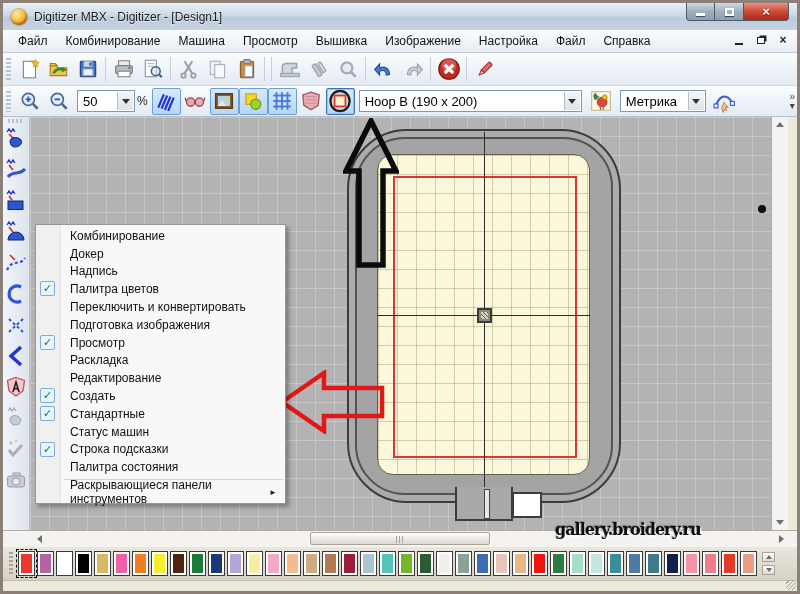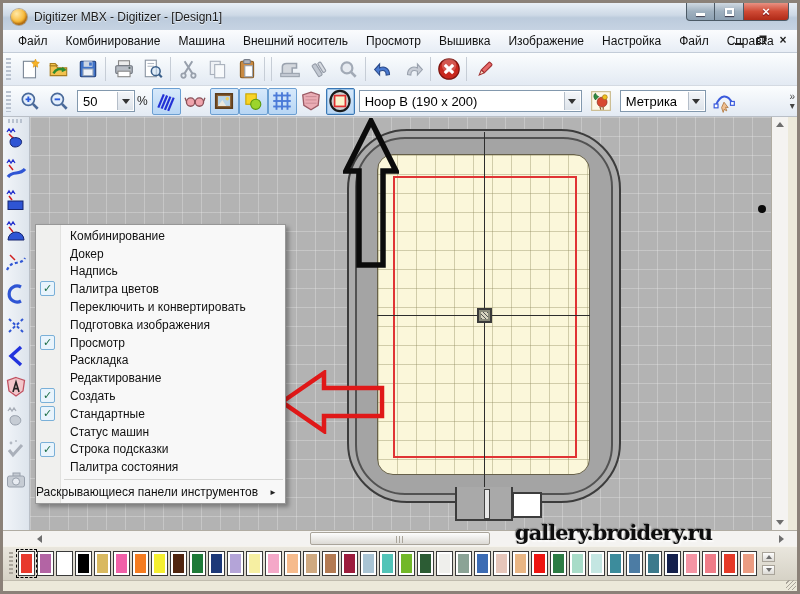"Внешний носитель" div.menu-item { html: <div>Внешний носитель</div> -> none }
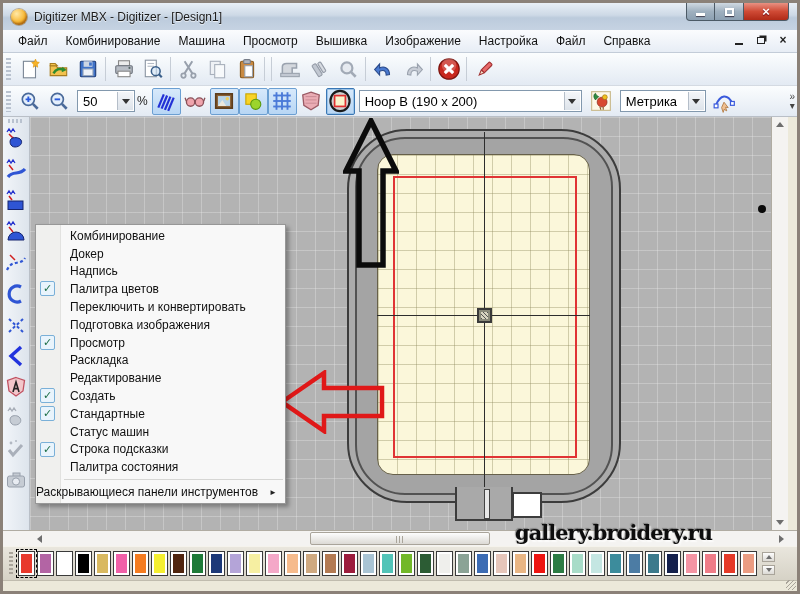"Раскрывающиеся панели инструментов" .cm-footer { padding-left: none -> 34px }
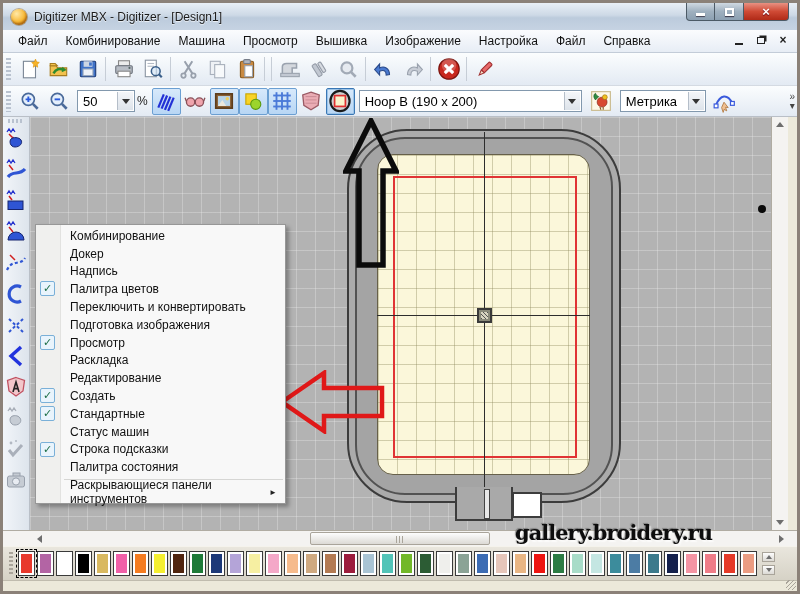"gallery.broidery.ru" .watermark { font-size: 21px -> 16px; left: 512px -> 552px }
